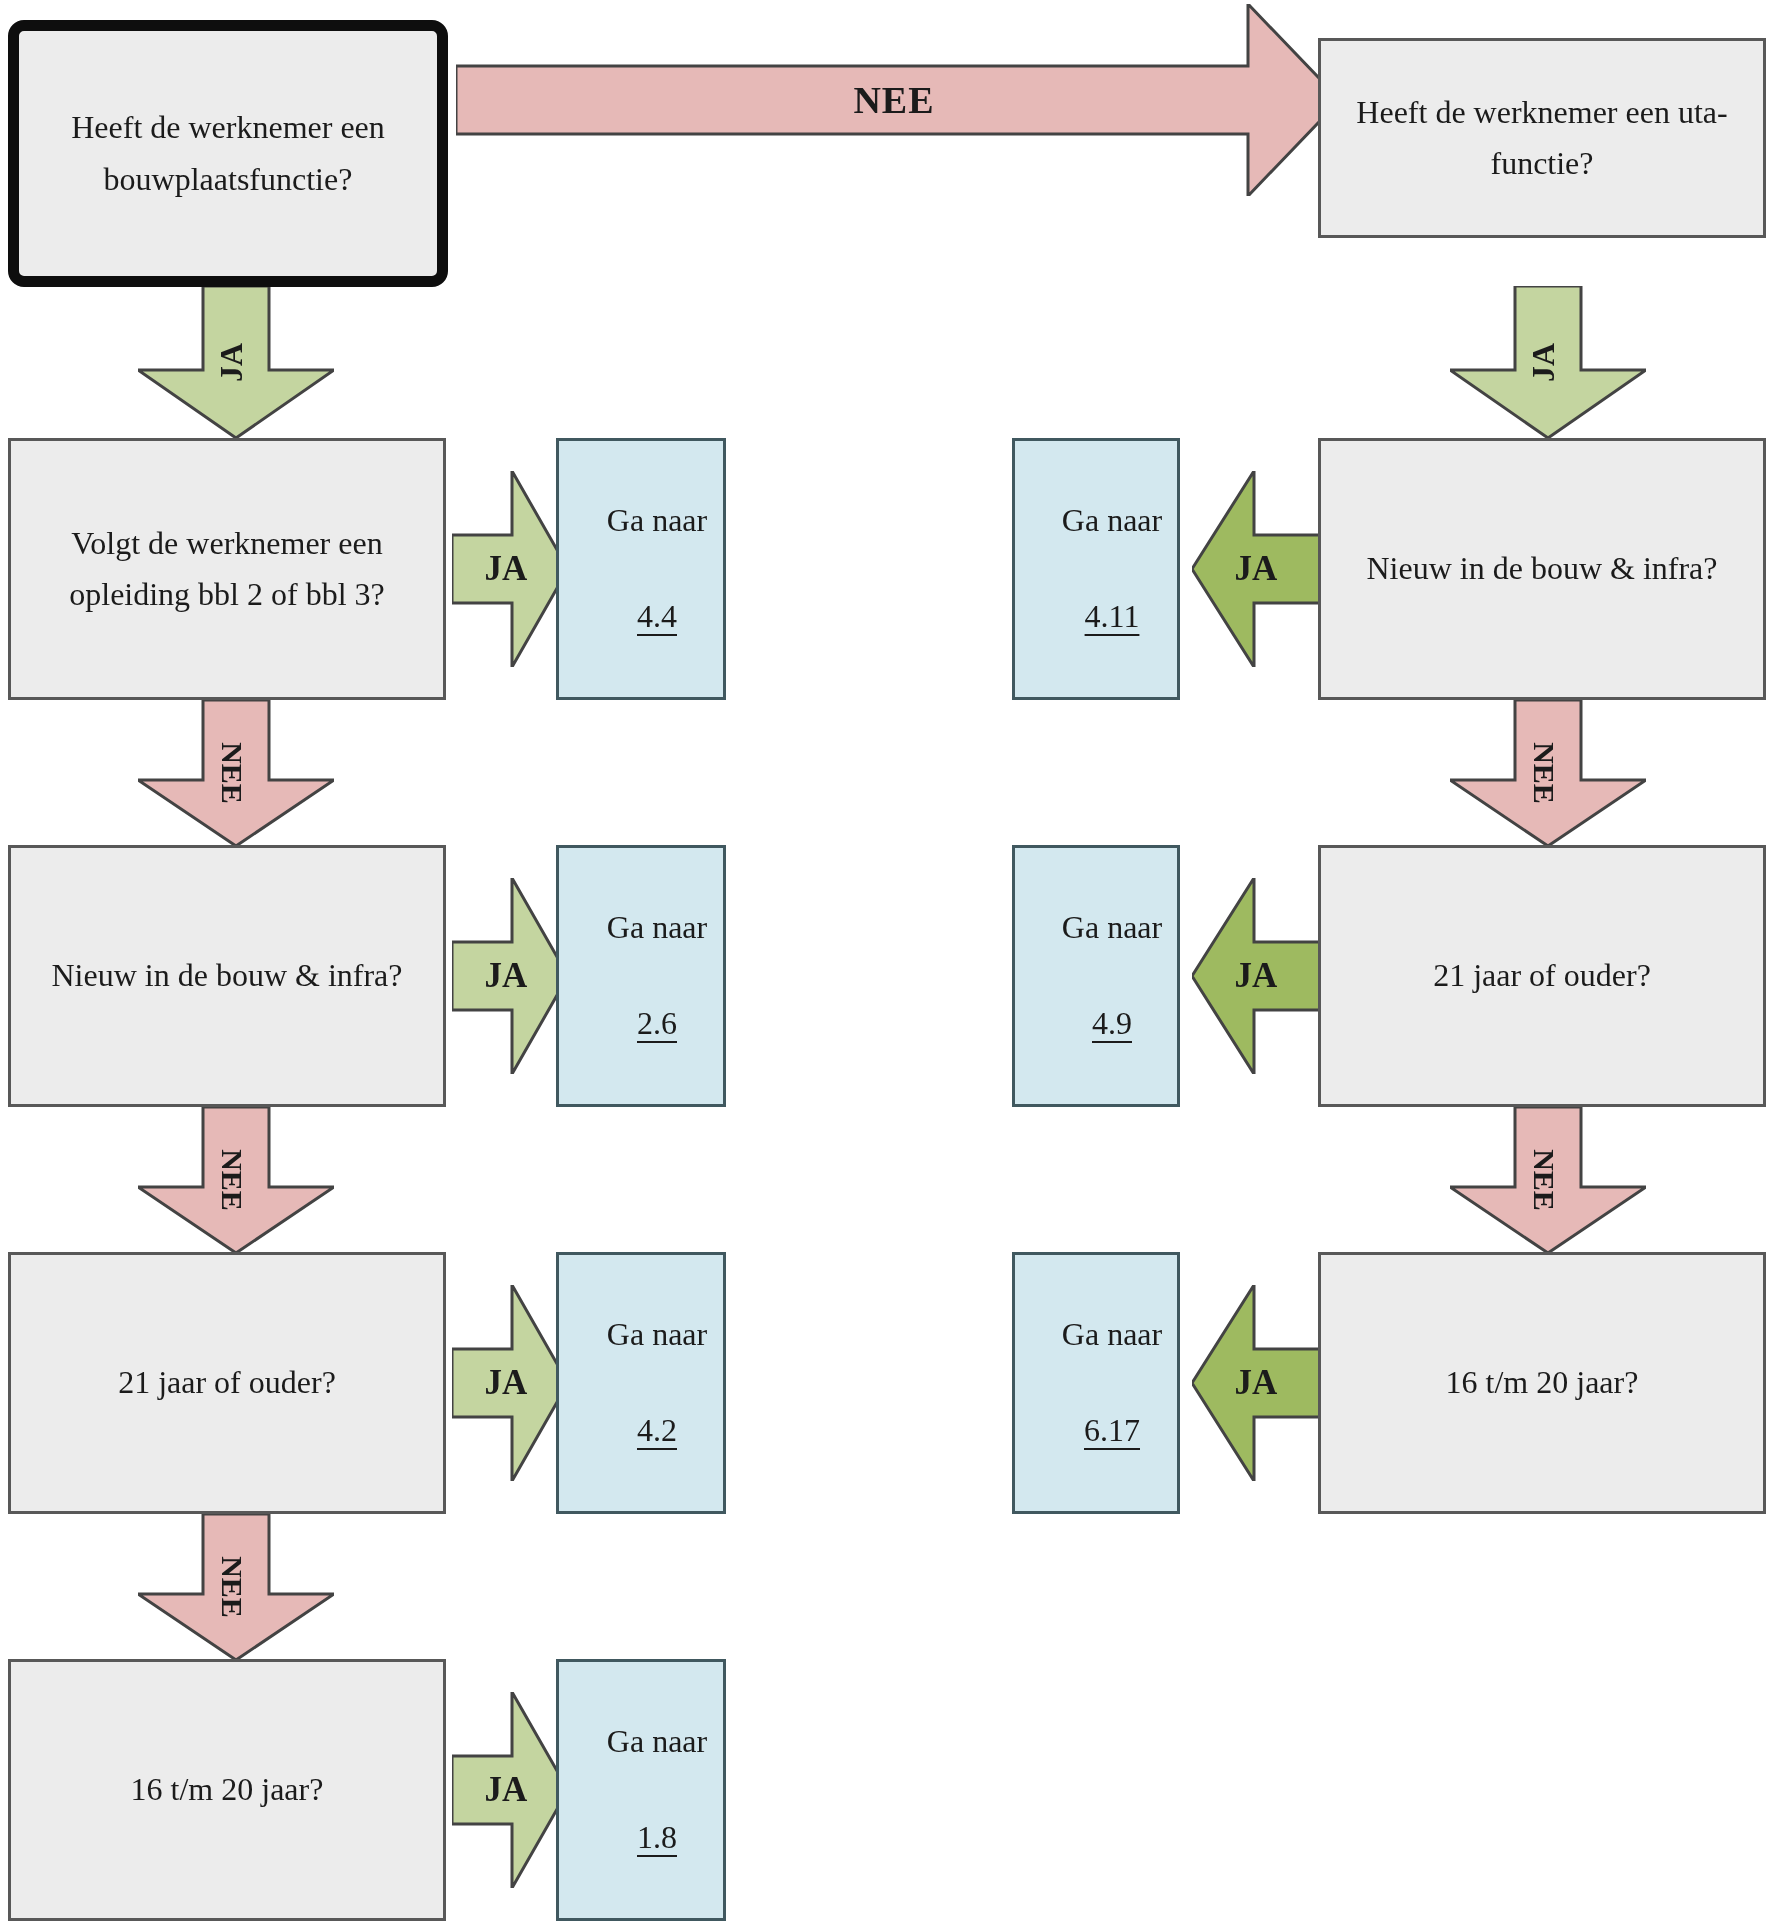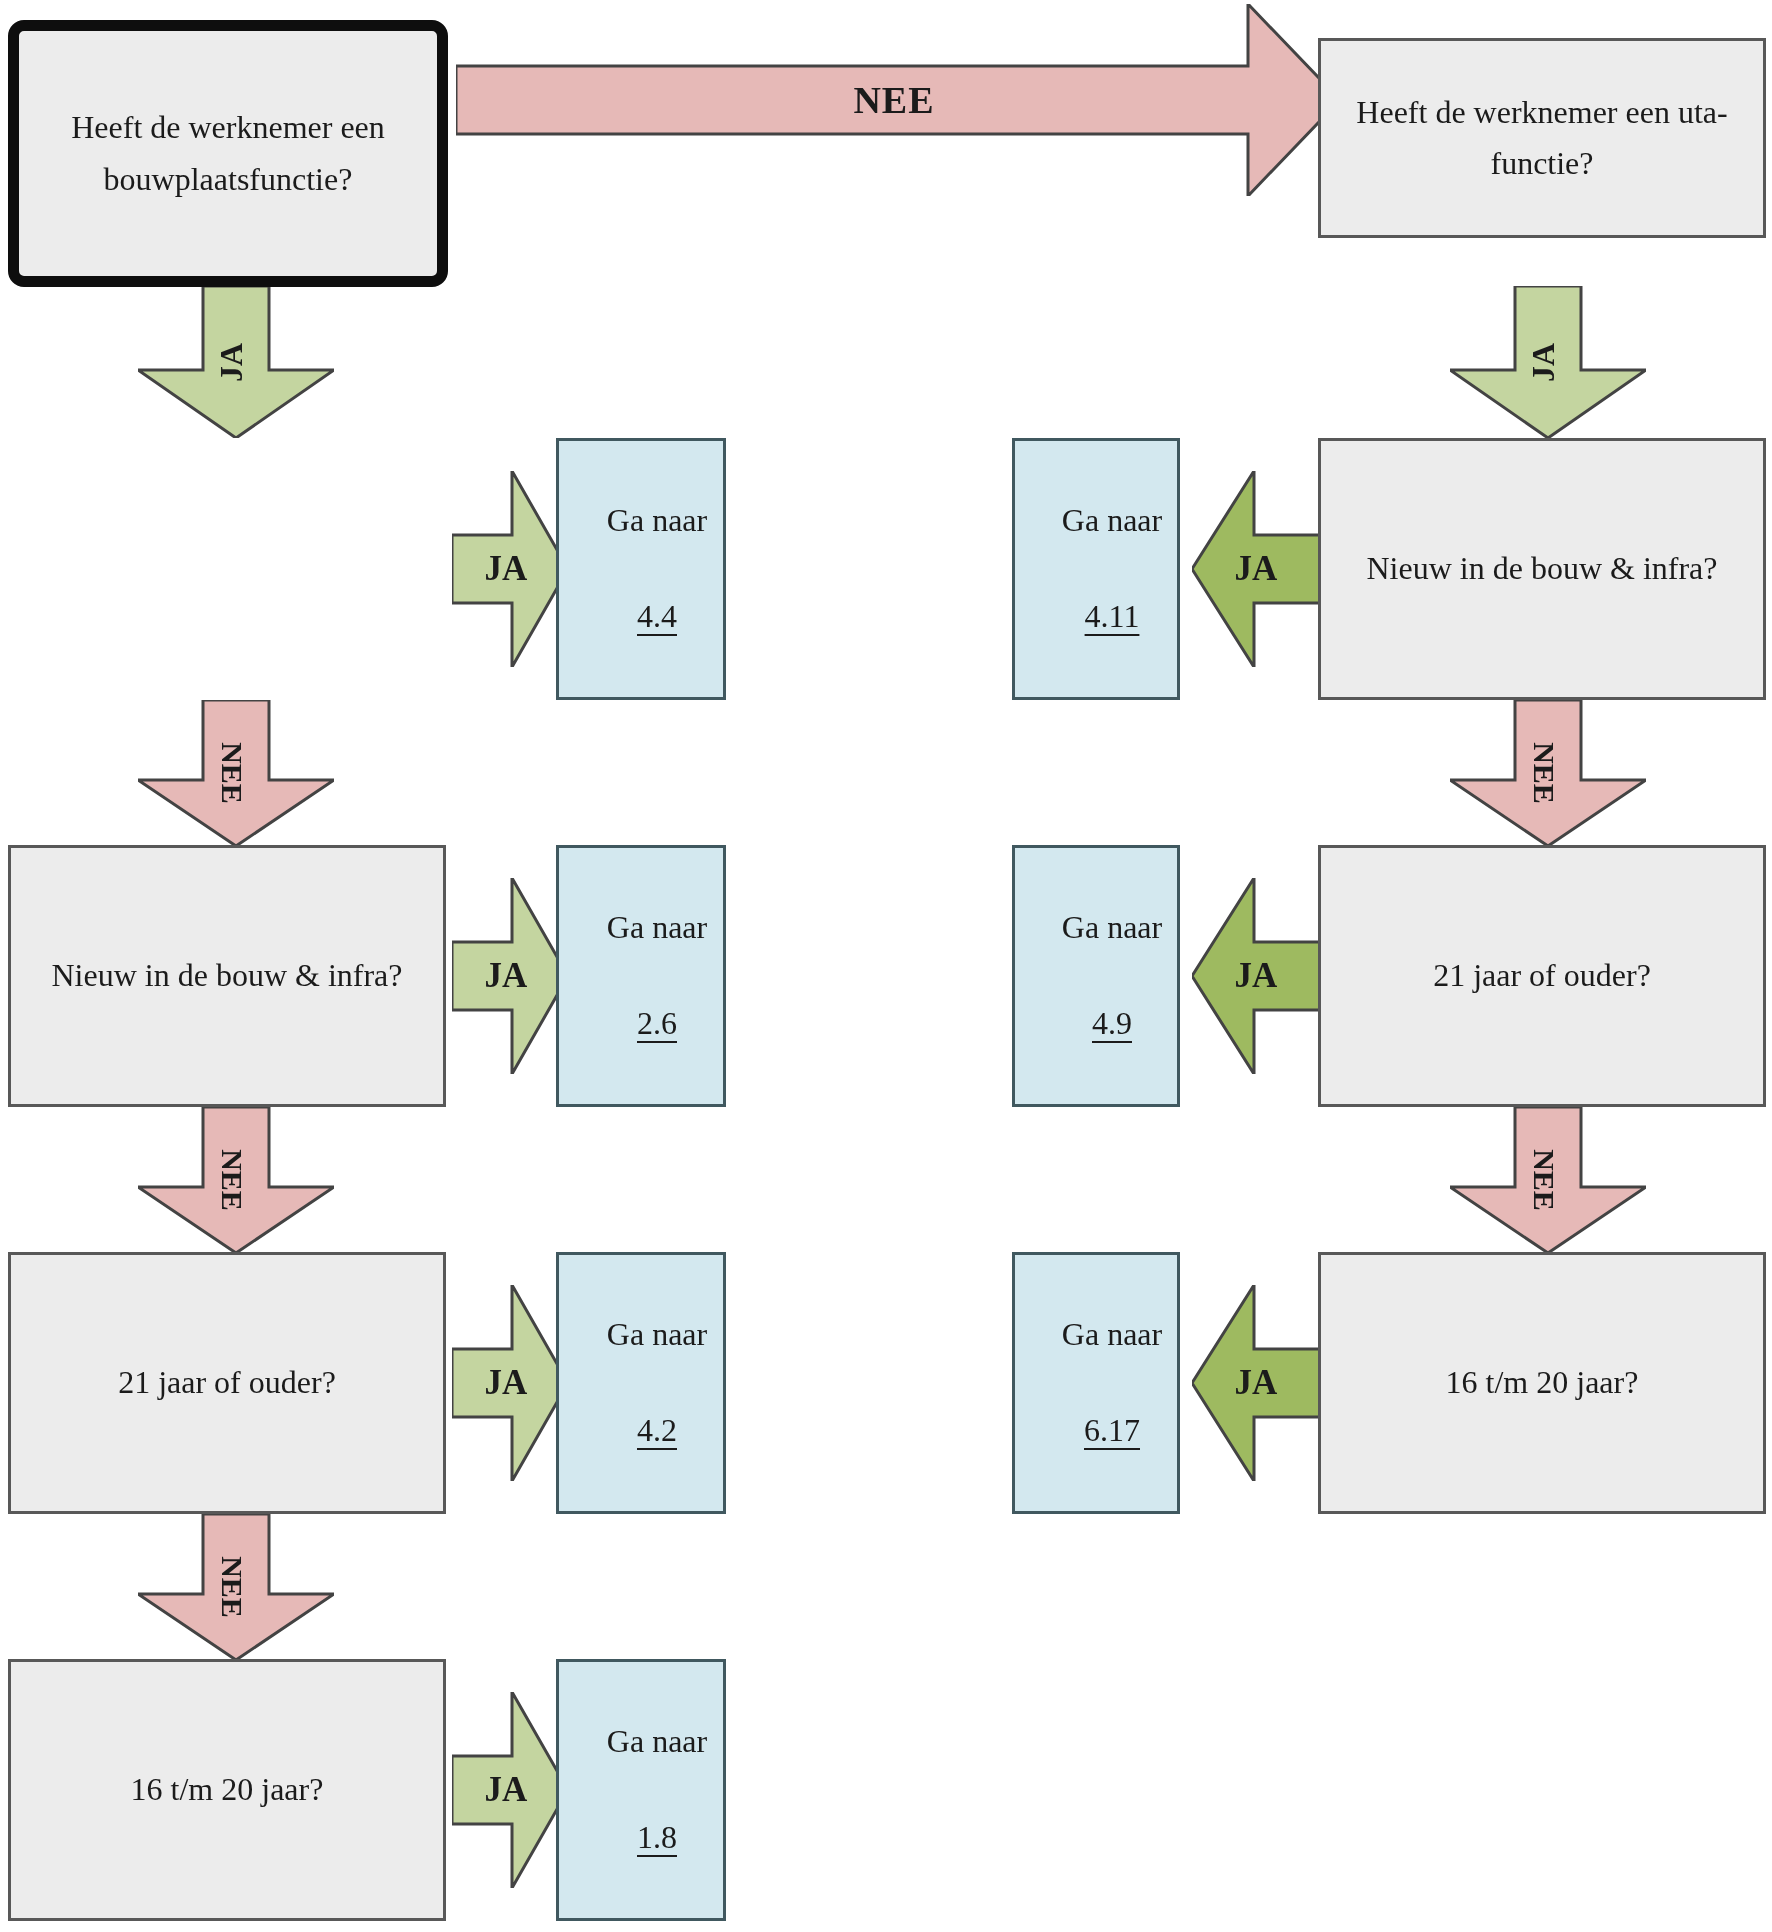"Volgt de werknemer een opleiding" div.qbox { html: none -> <div> <span>Volgt de werknemer een opleiding bbl 2 of bbl 3?</span> </div> }
